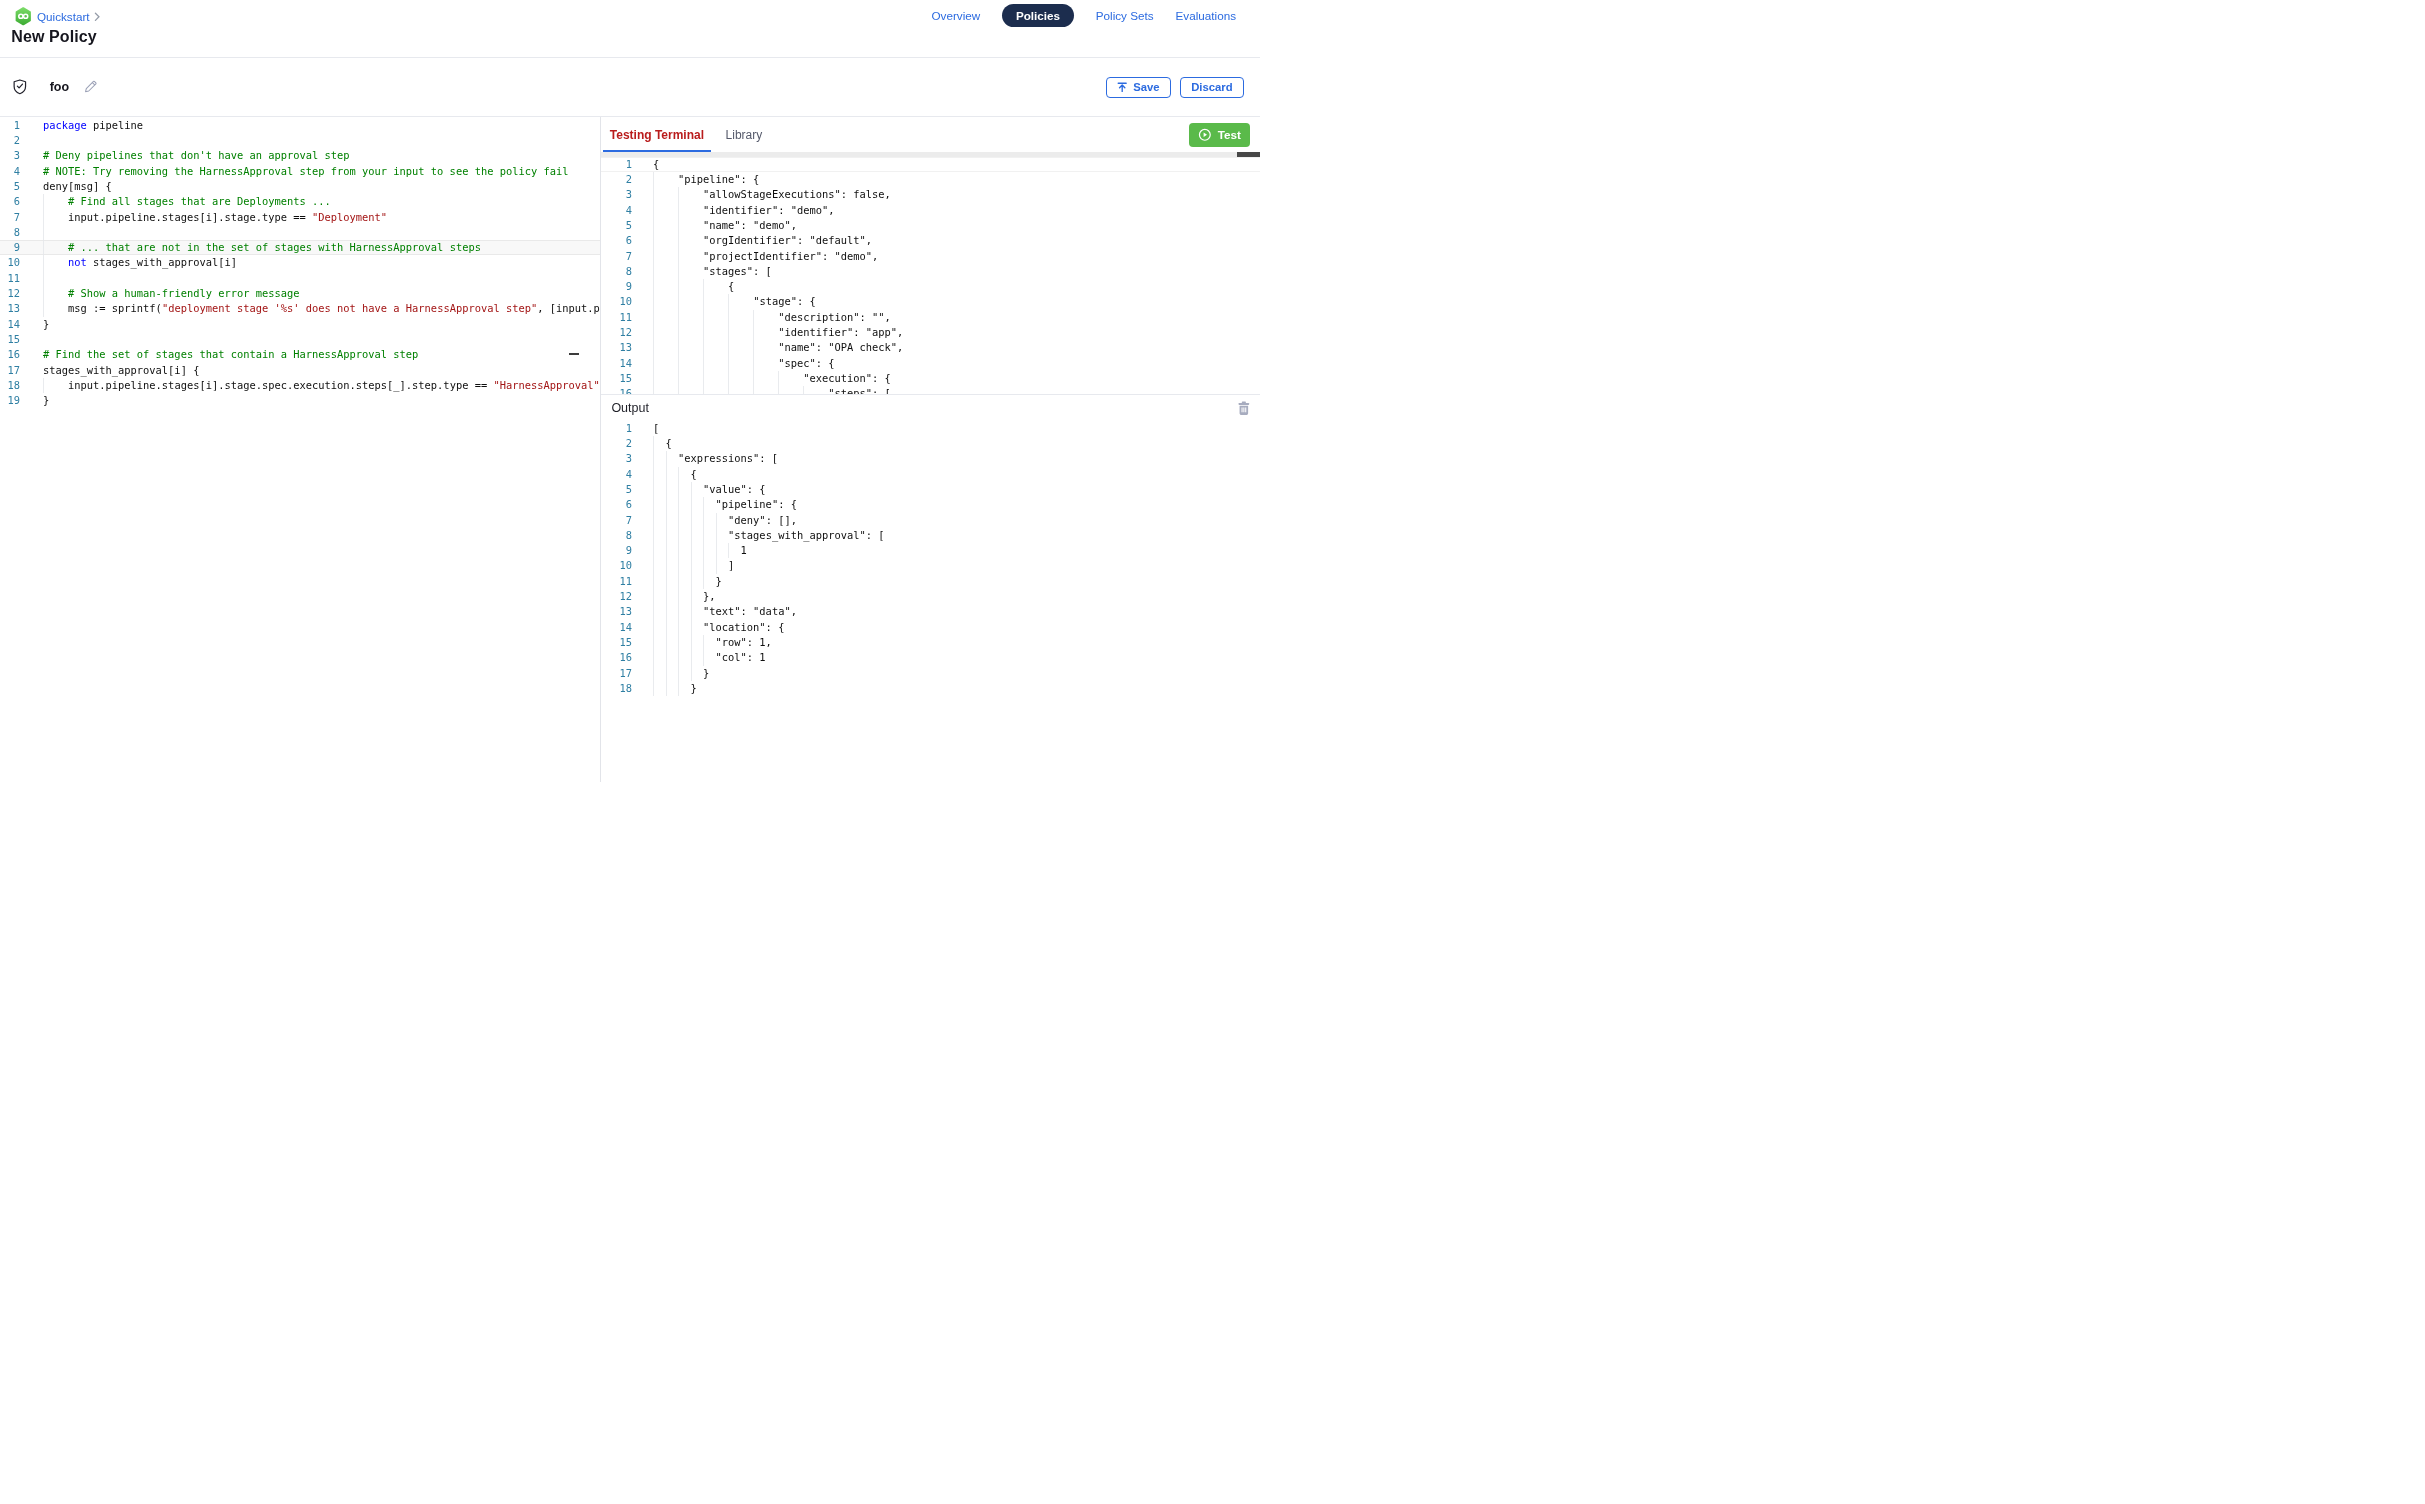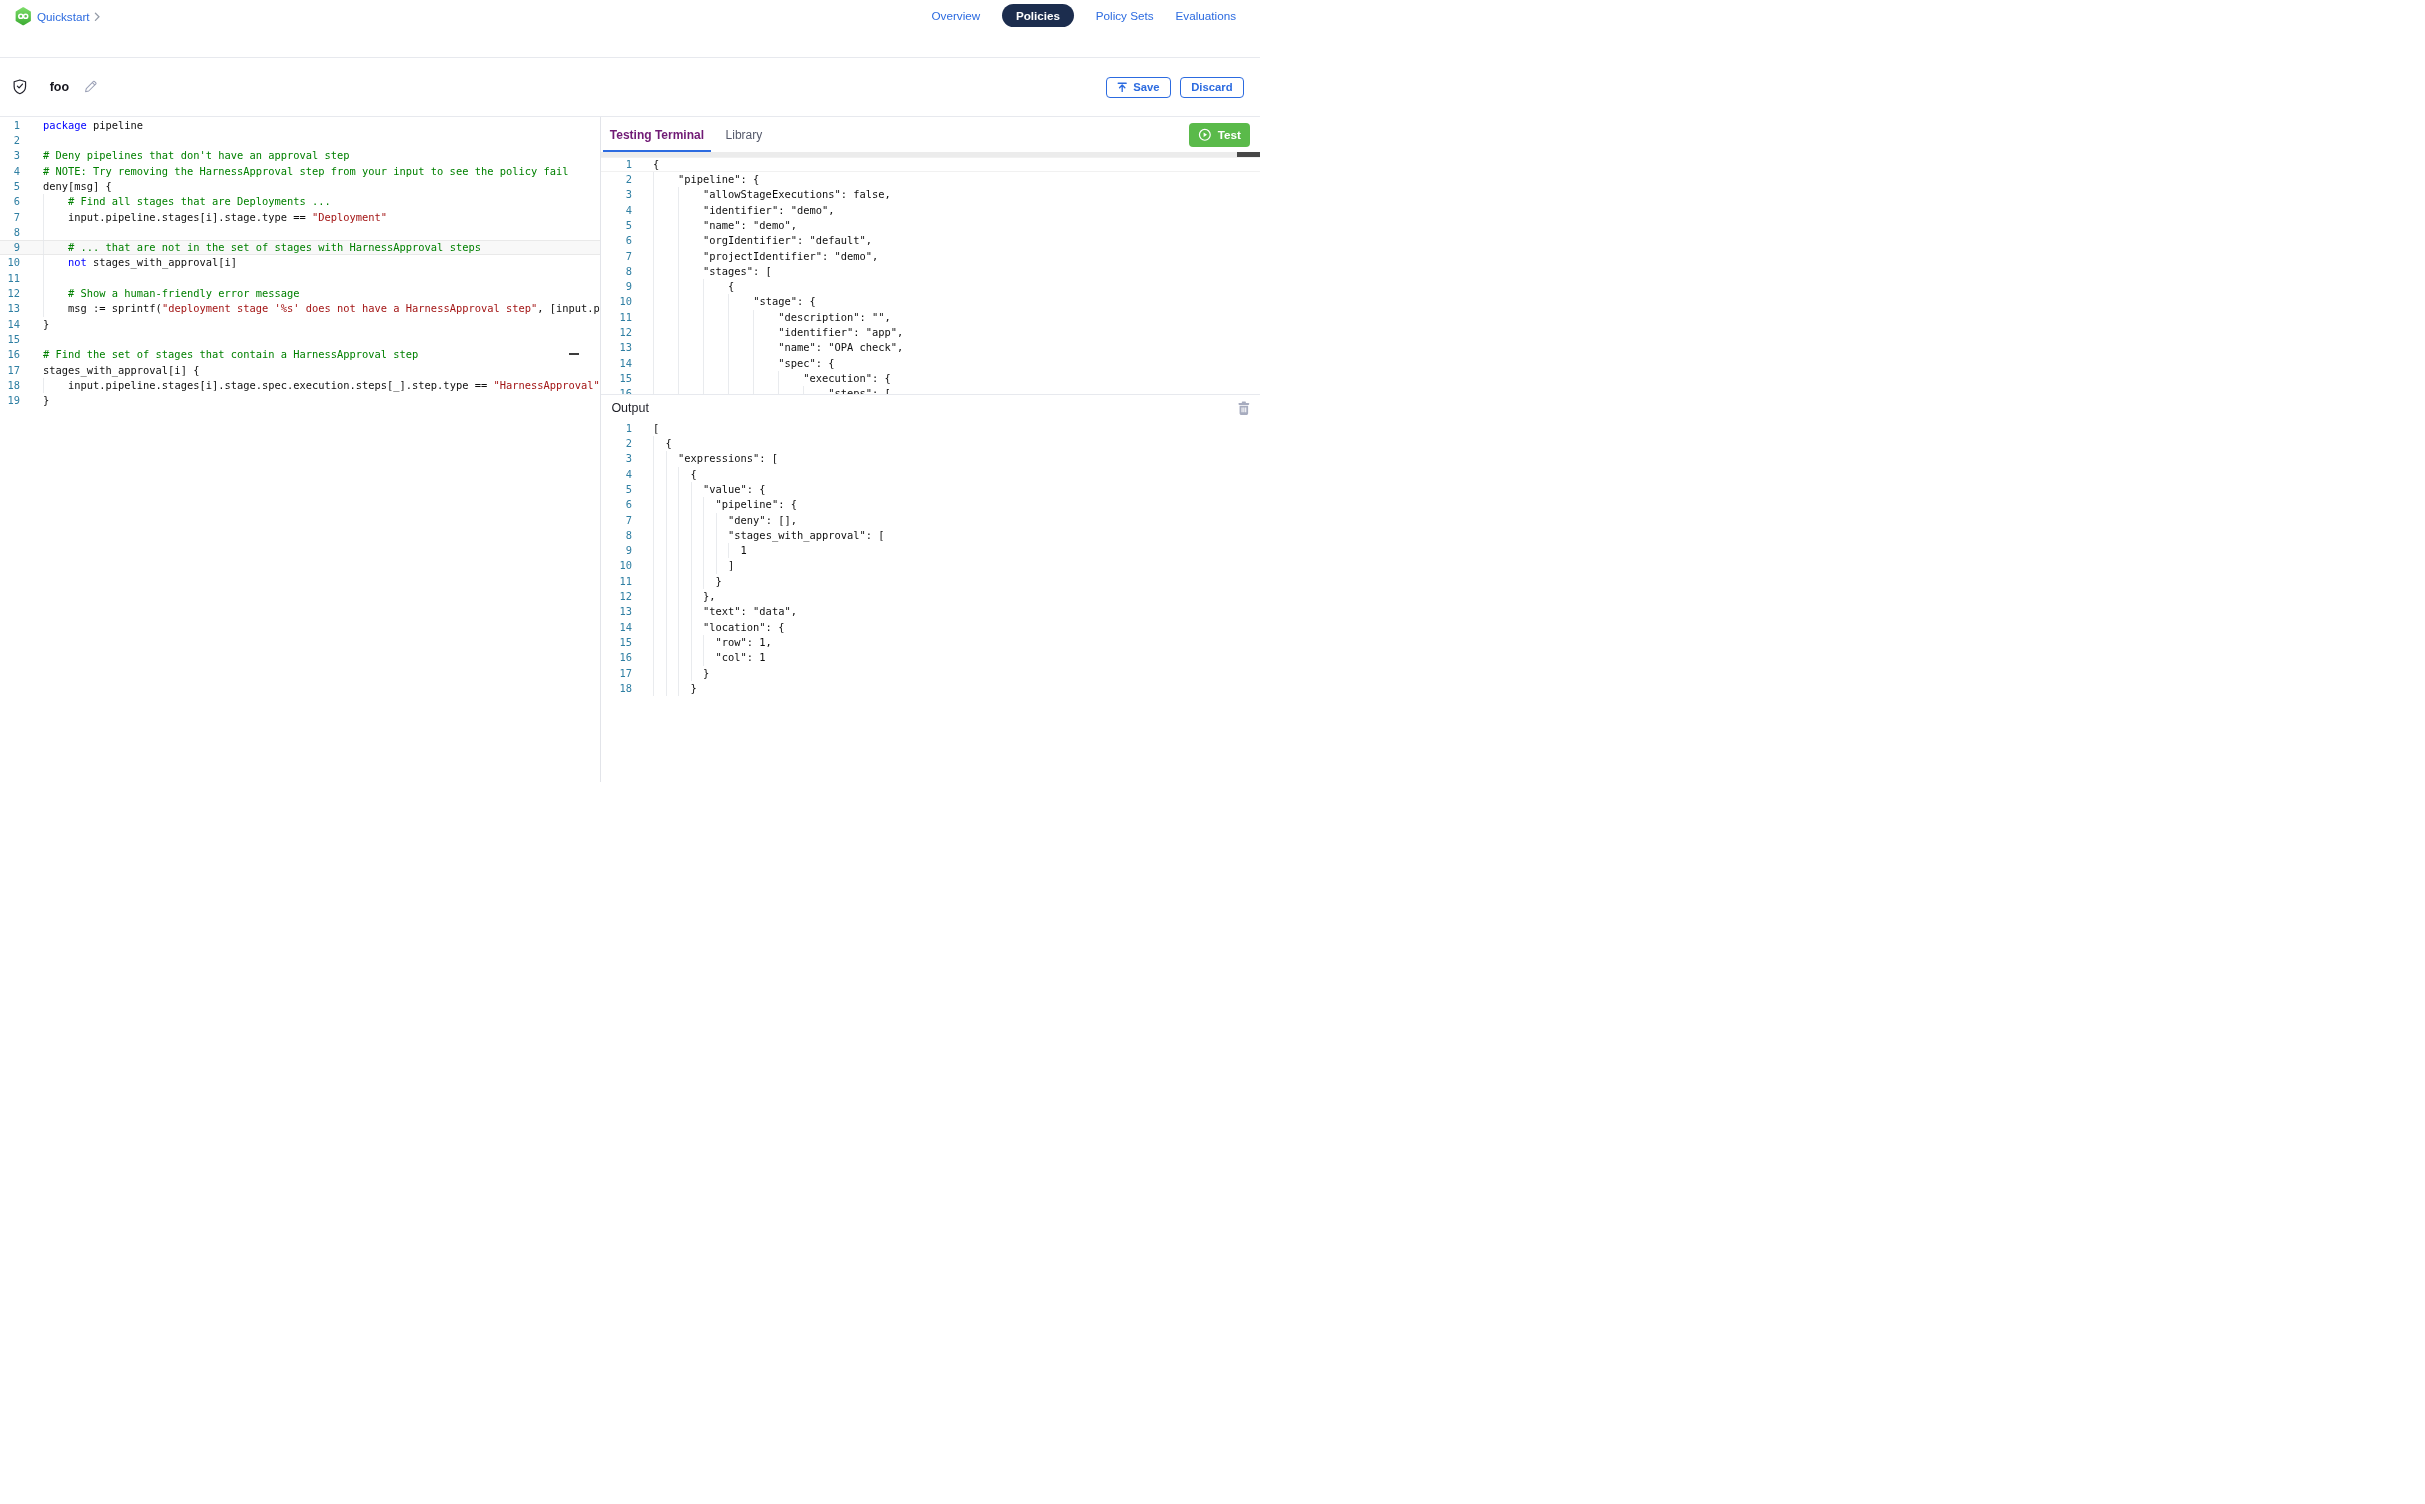"New Policy" h1.page-title { html: none -> <h1>New Policy</h1> }
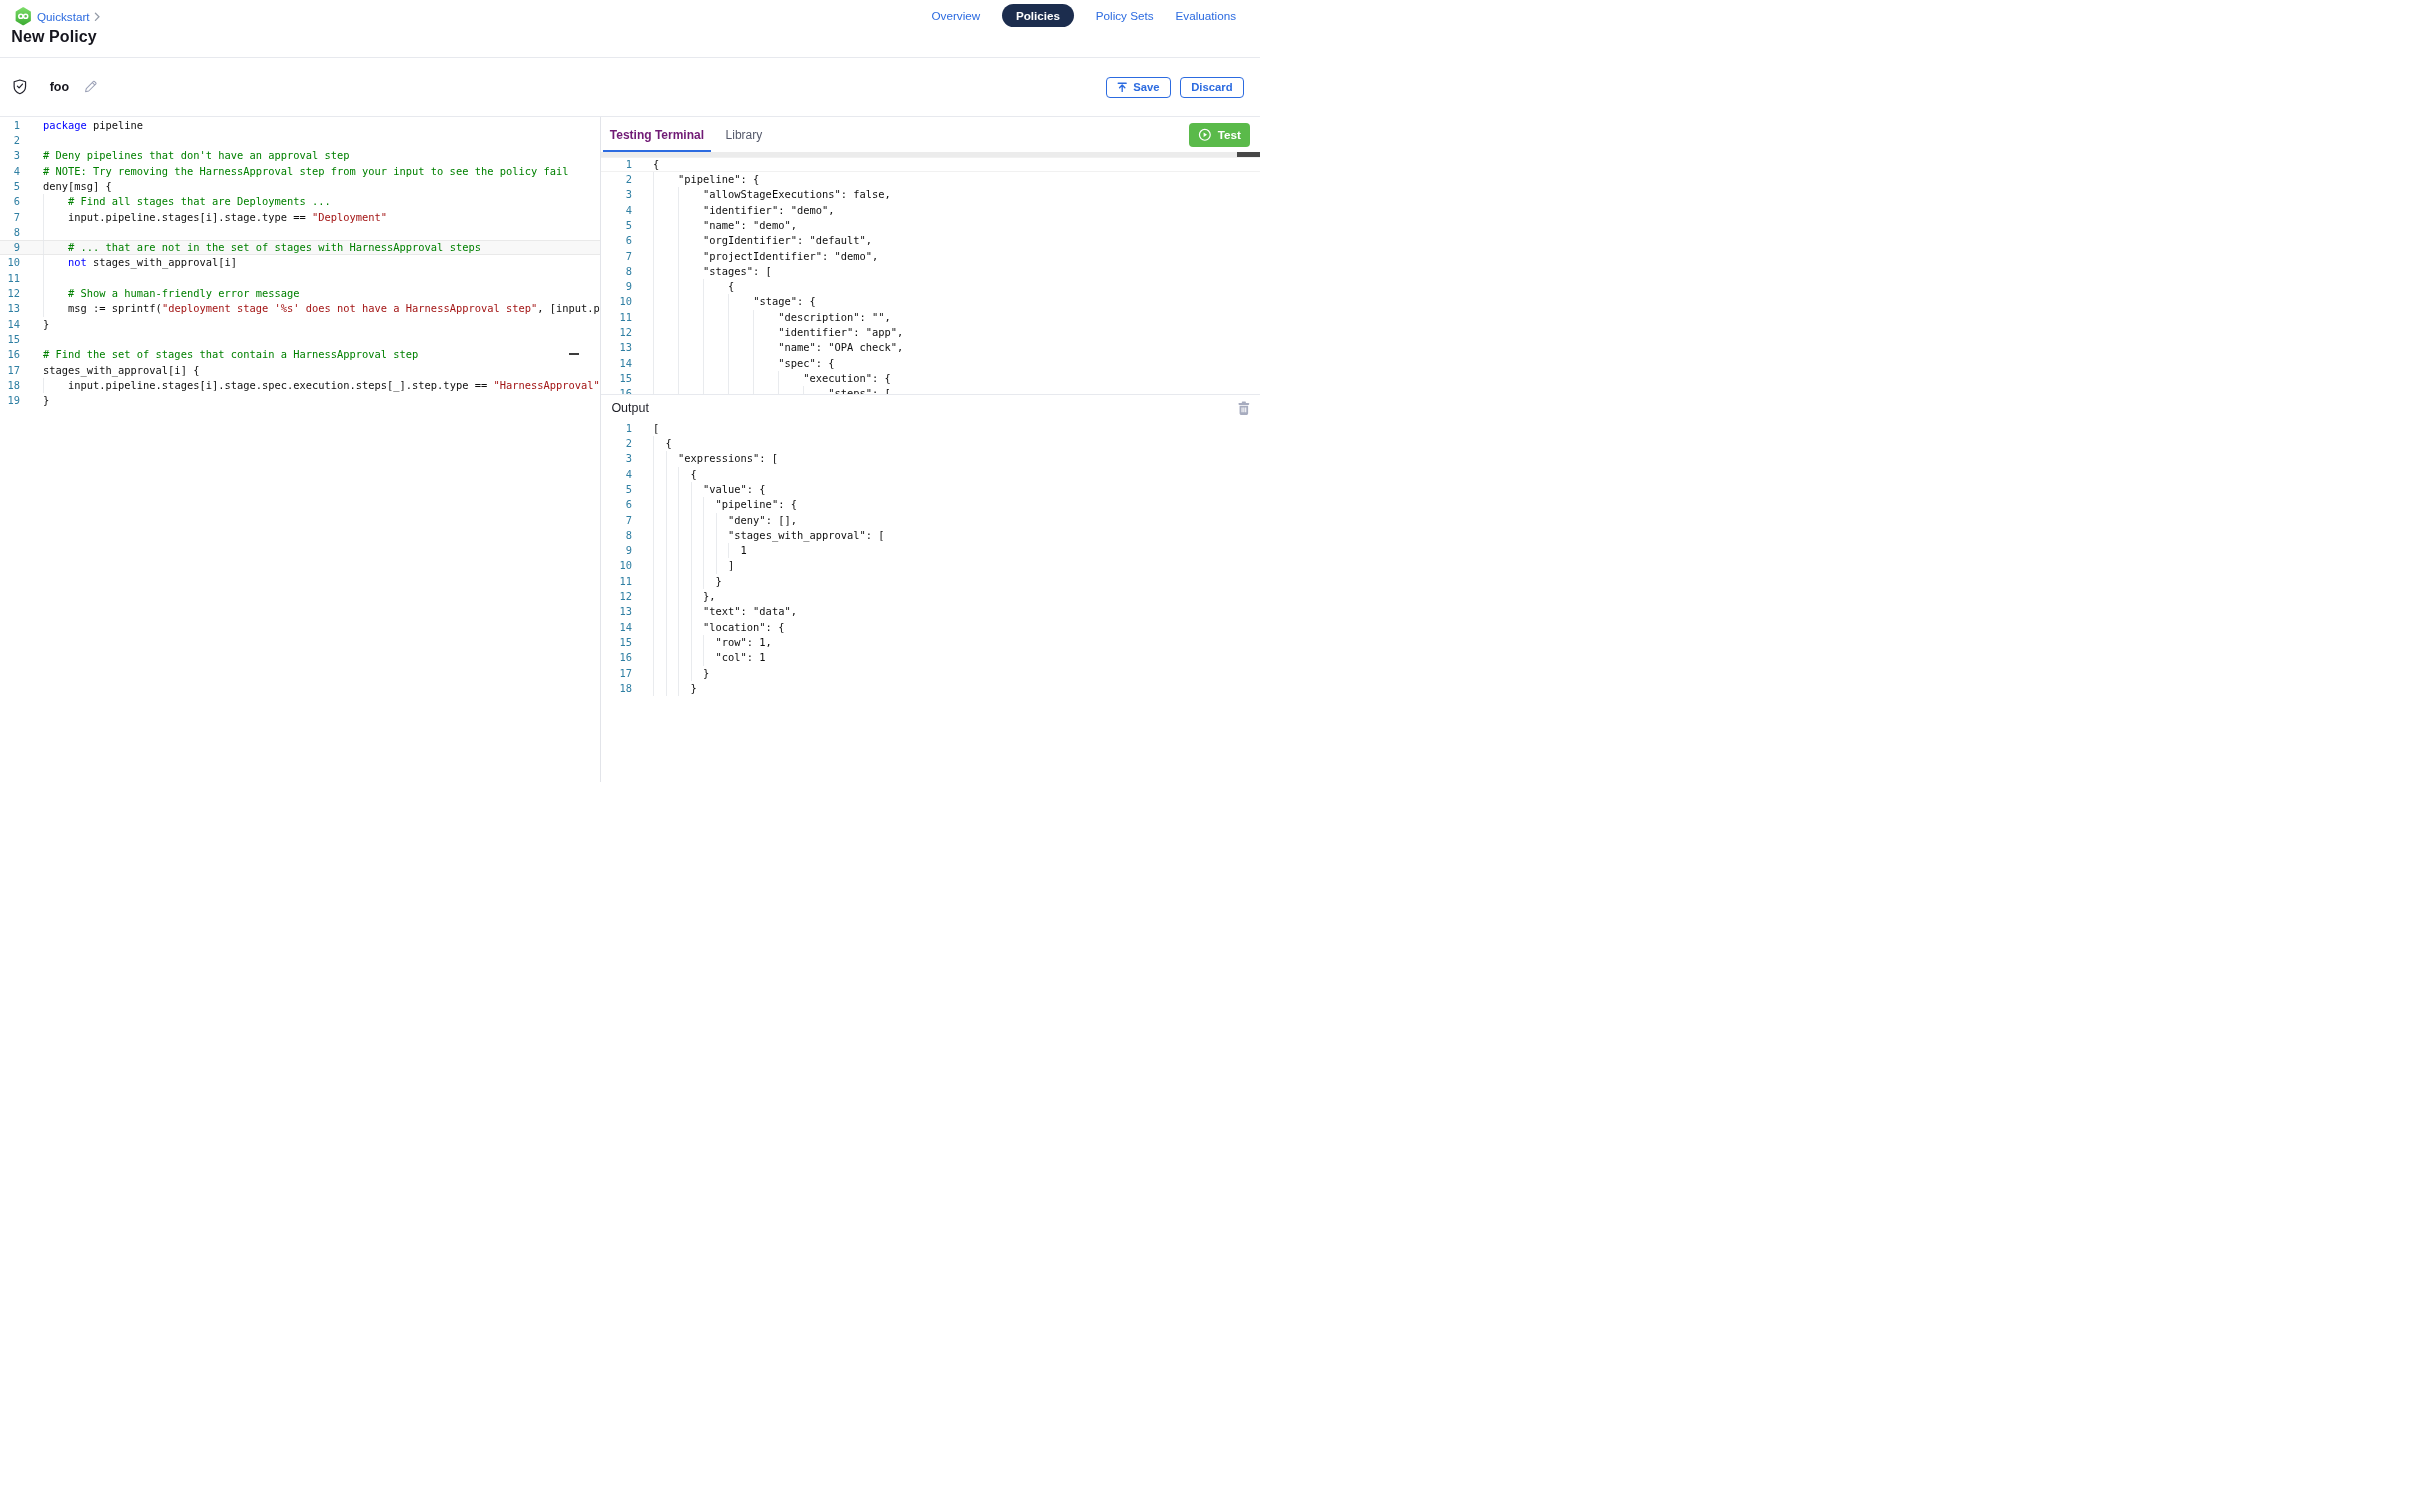"Testing Terminal" .tab.active { color: #701a75 -> #b91c1c }
